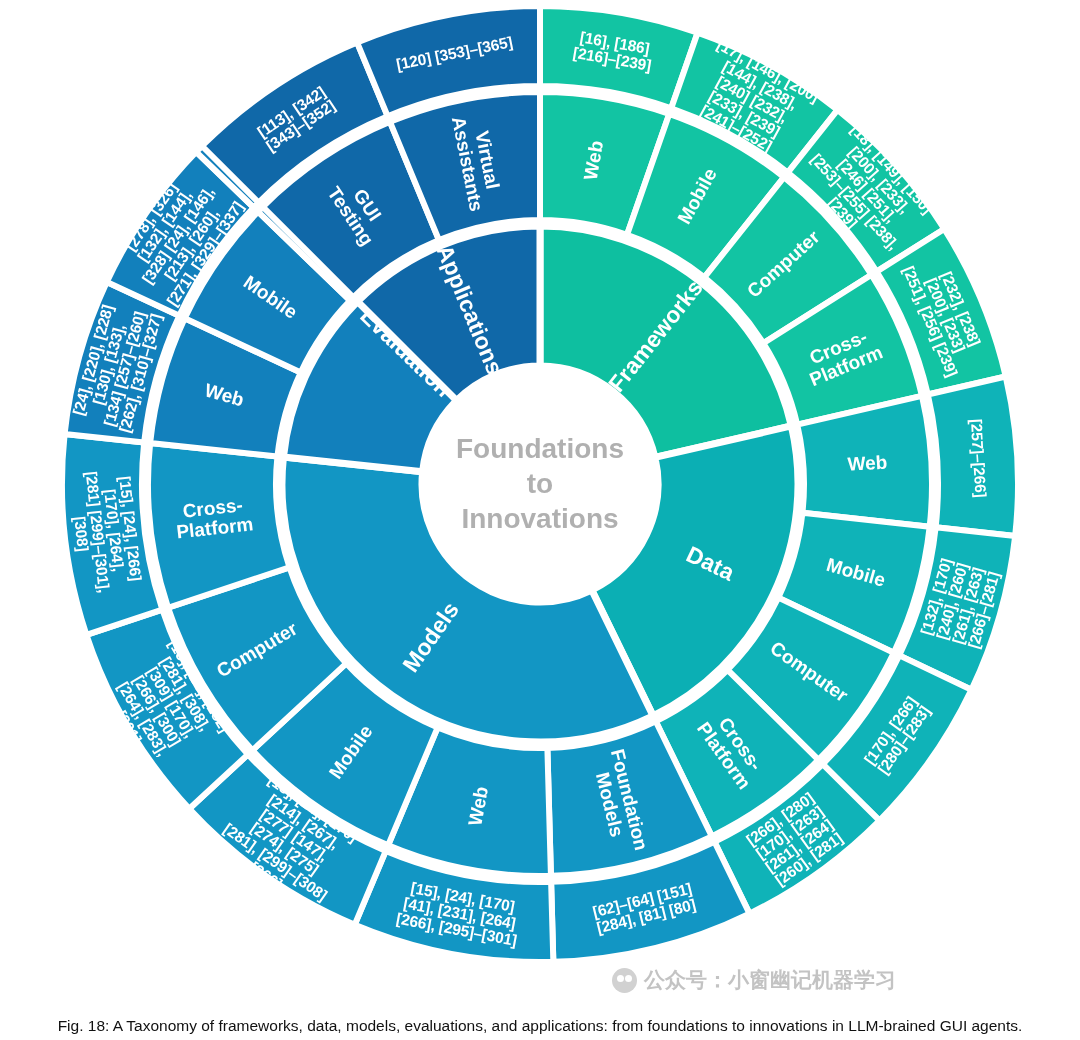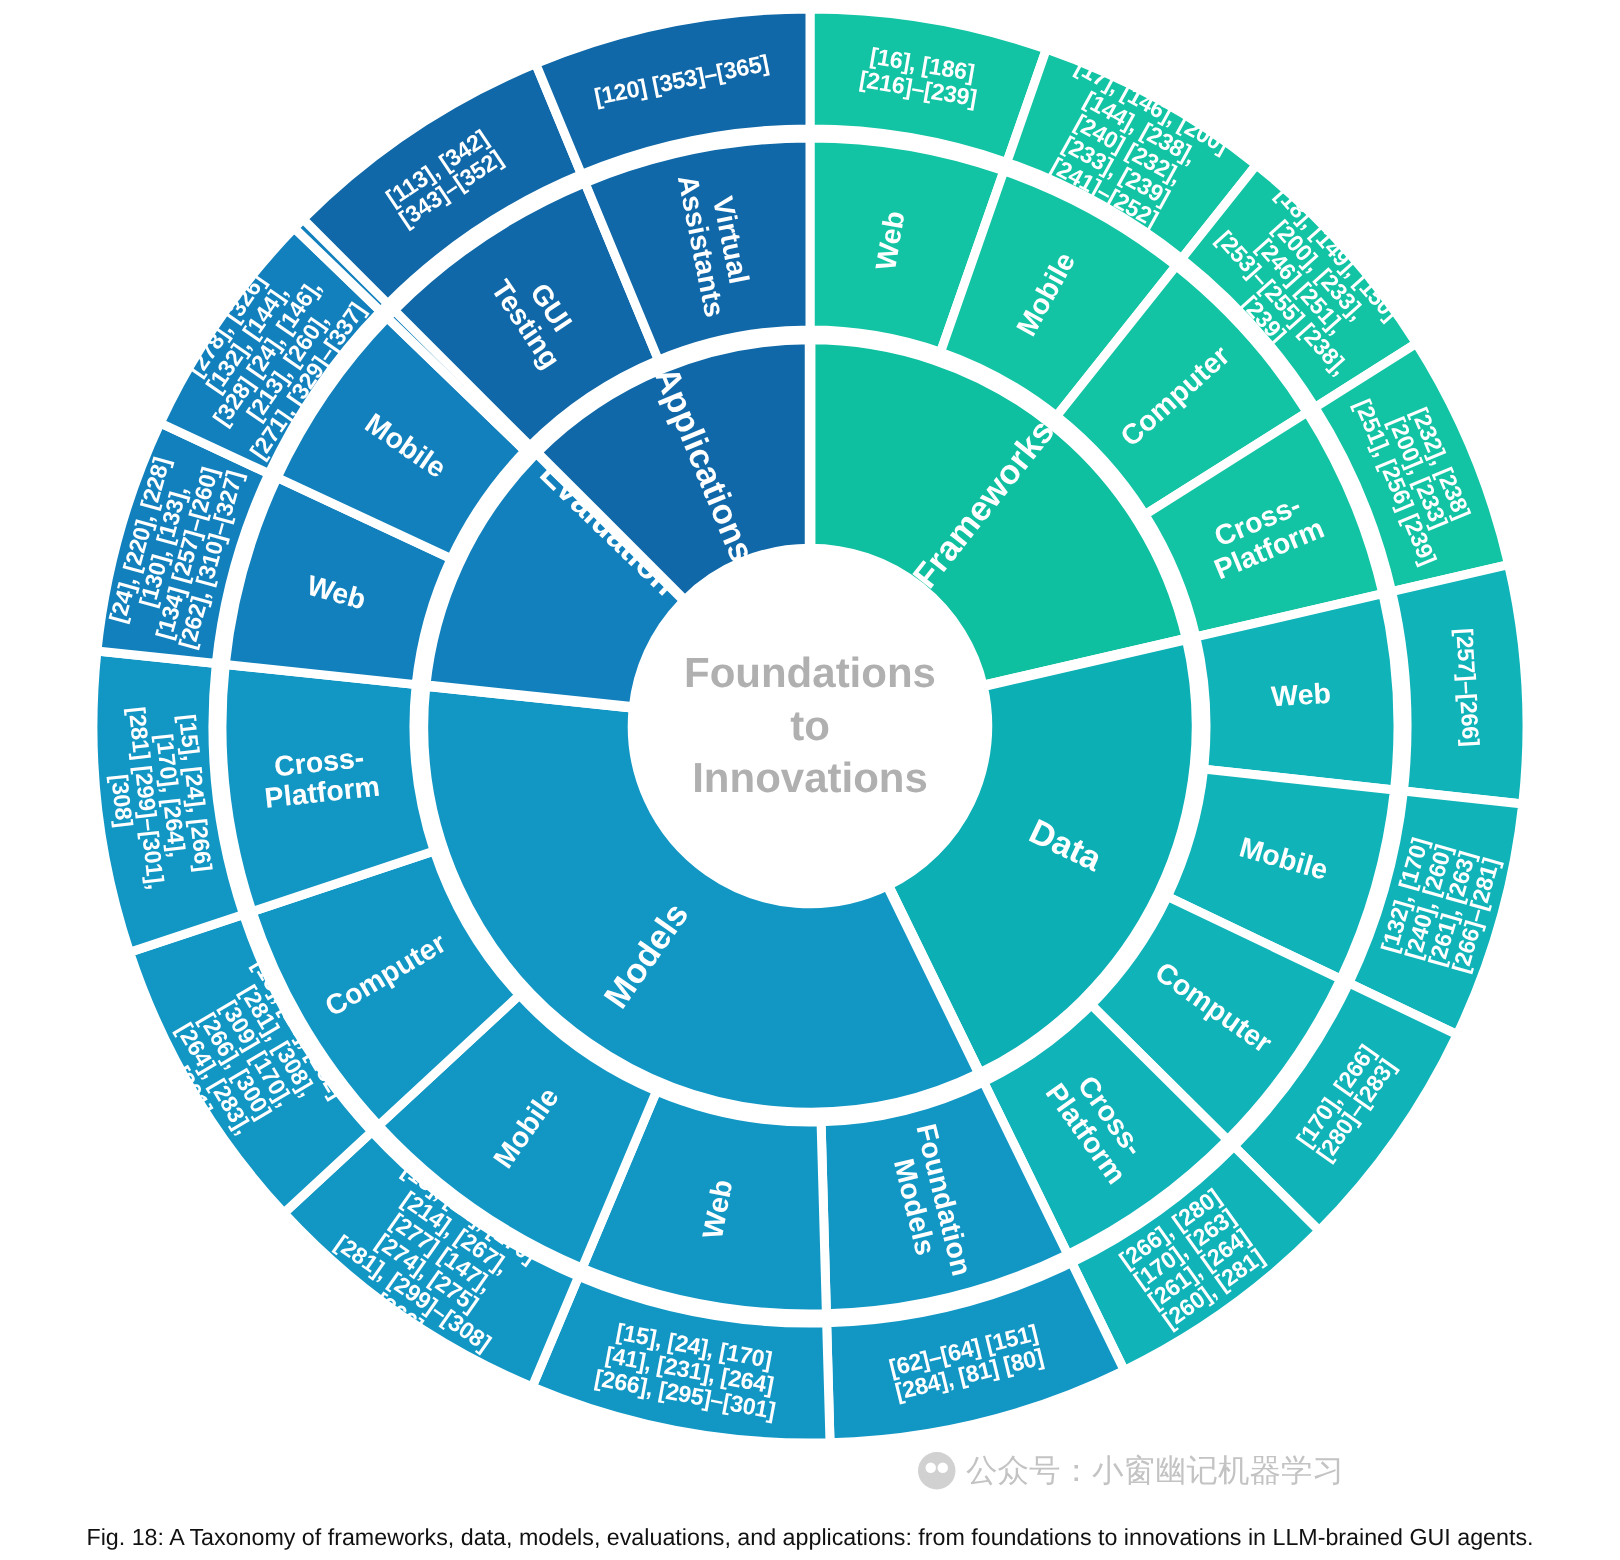"公众号：小窗幽记机器学习" #watermark { font-weight: none -> bold }
